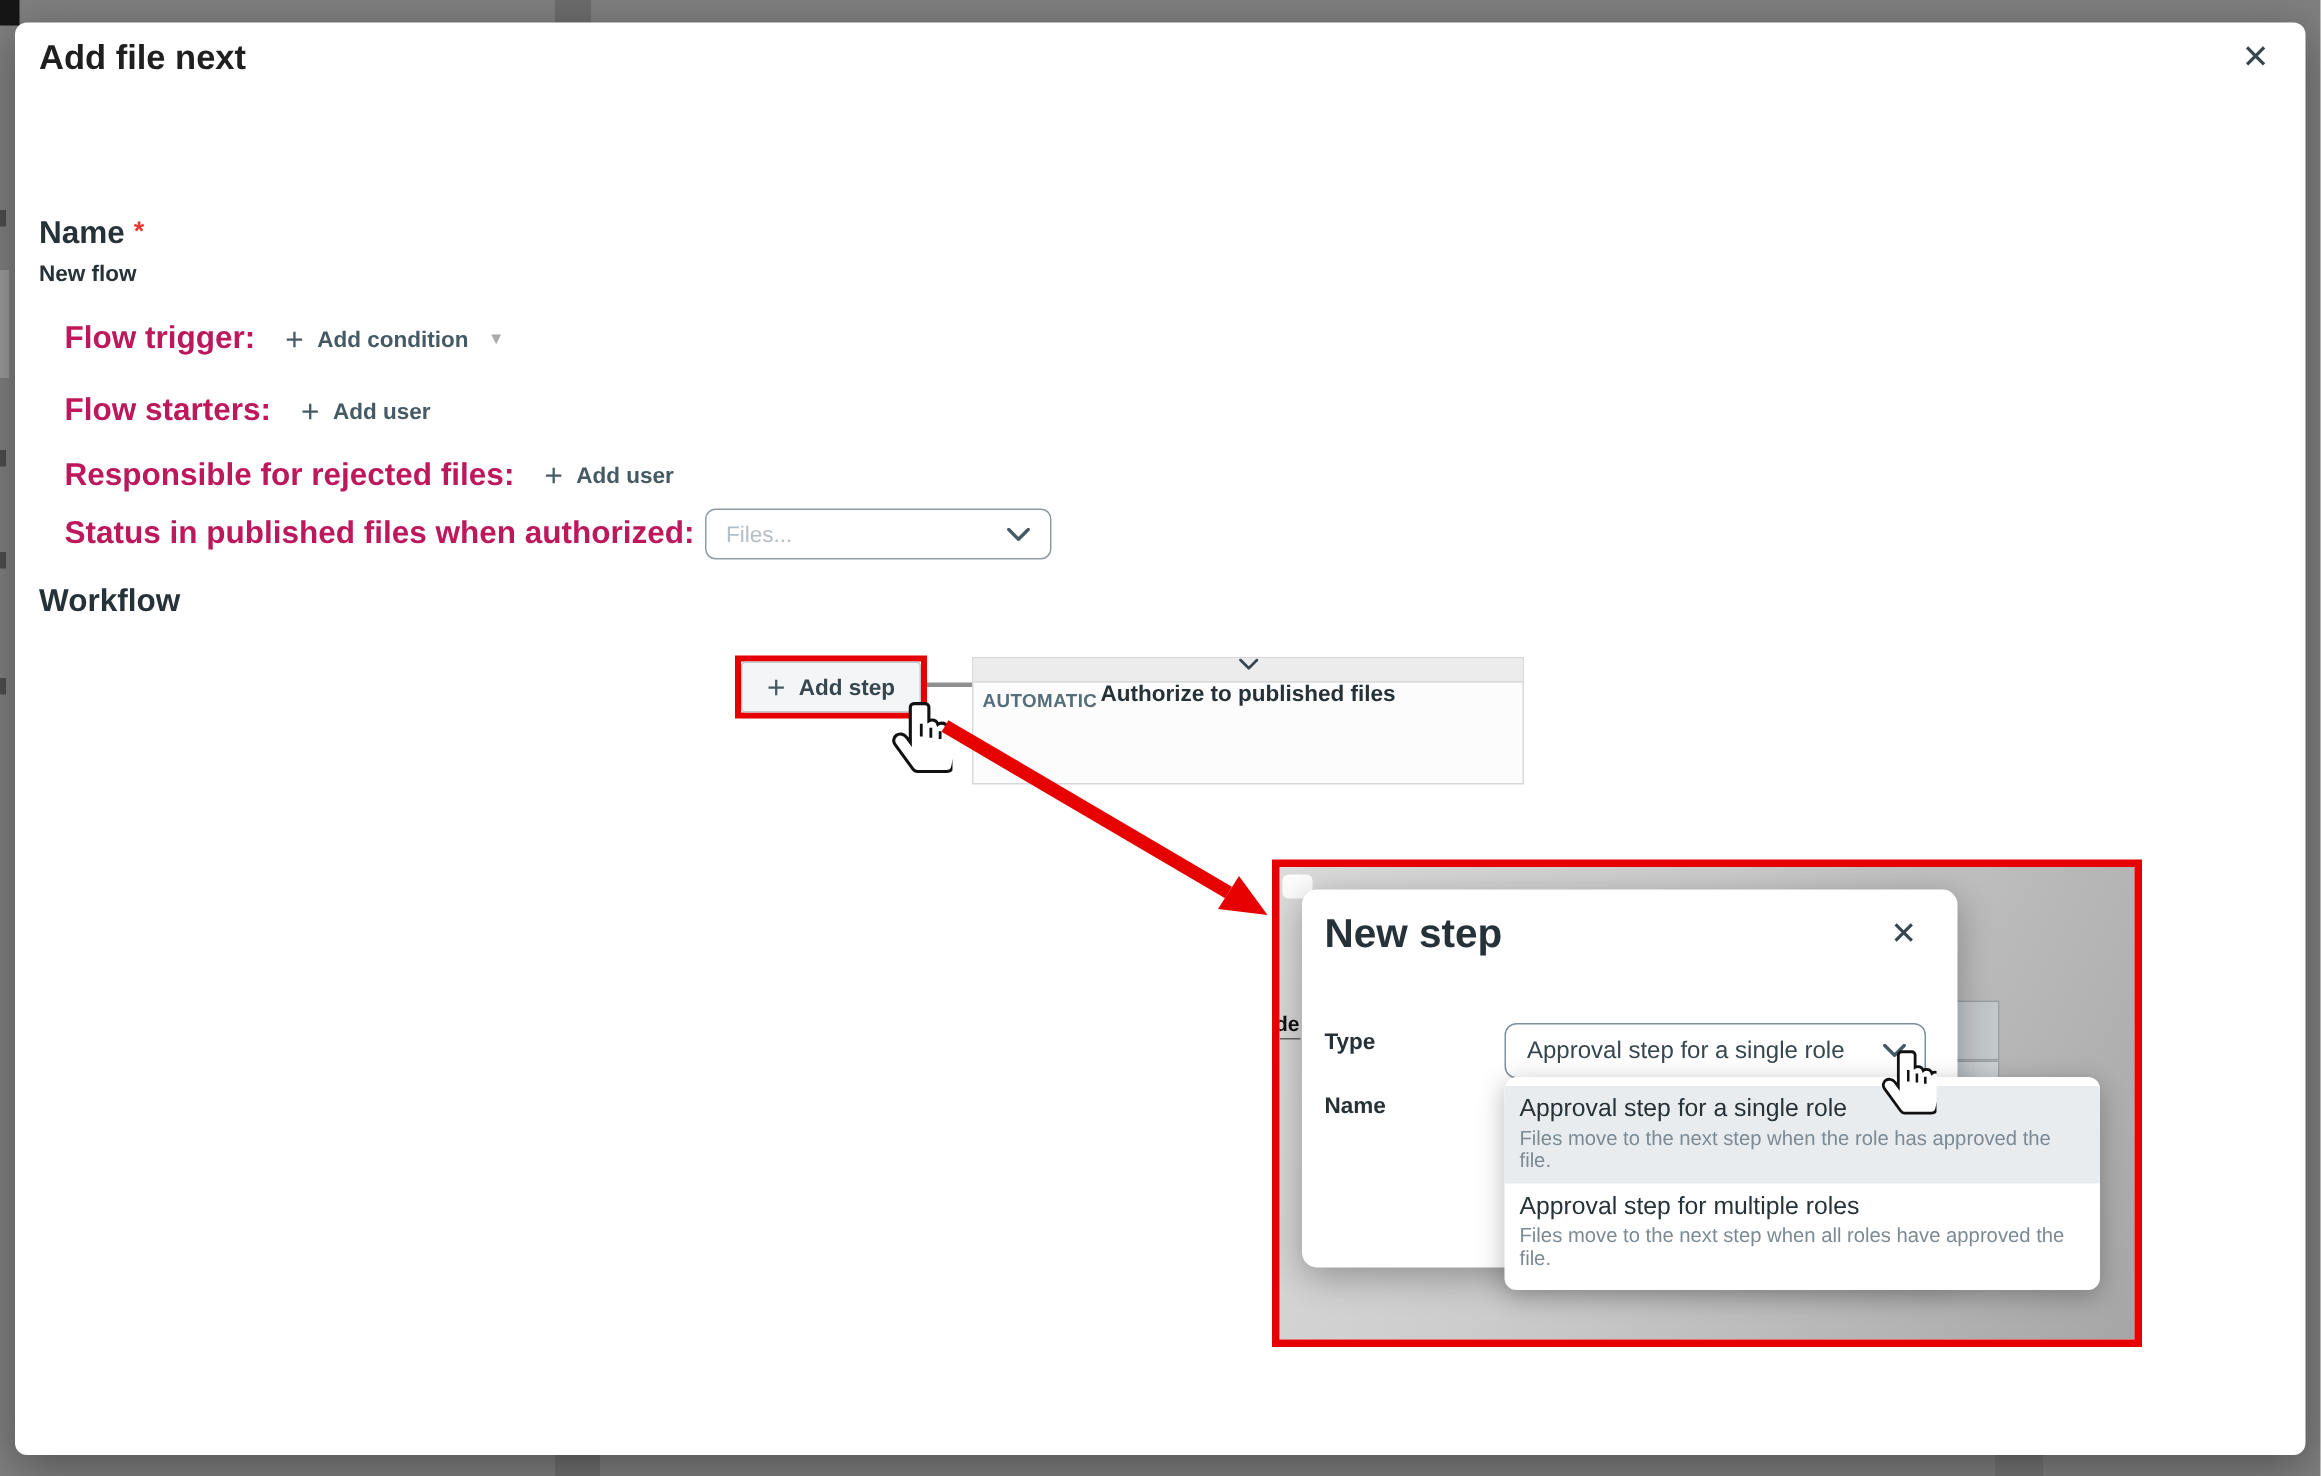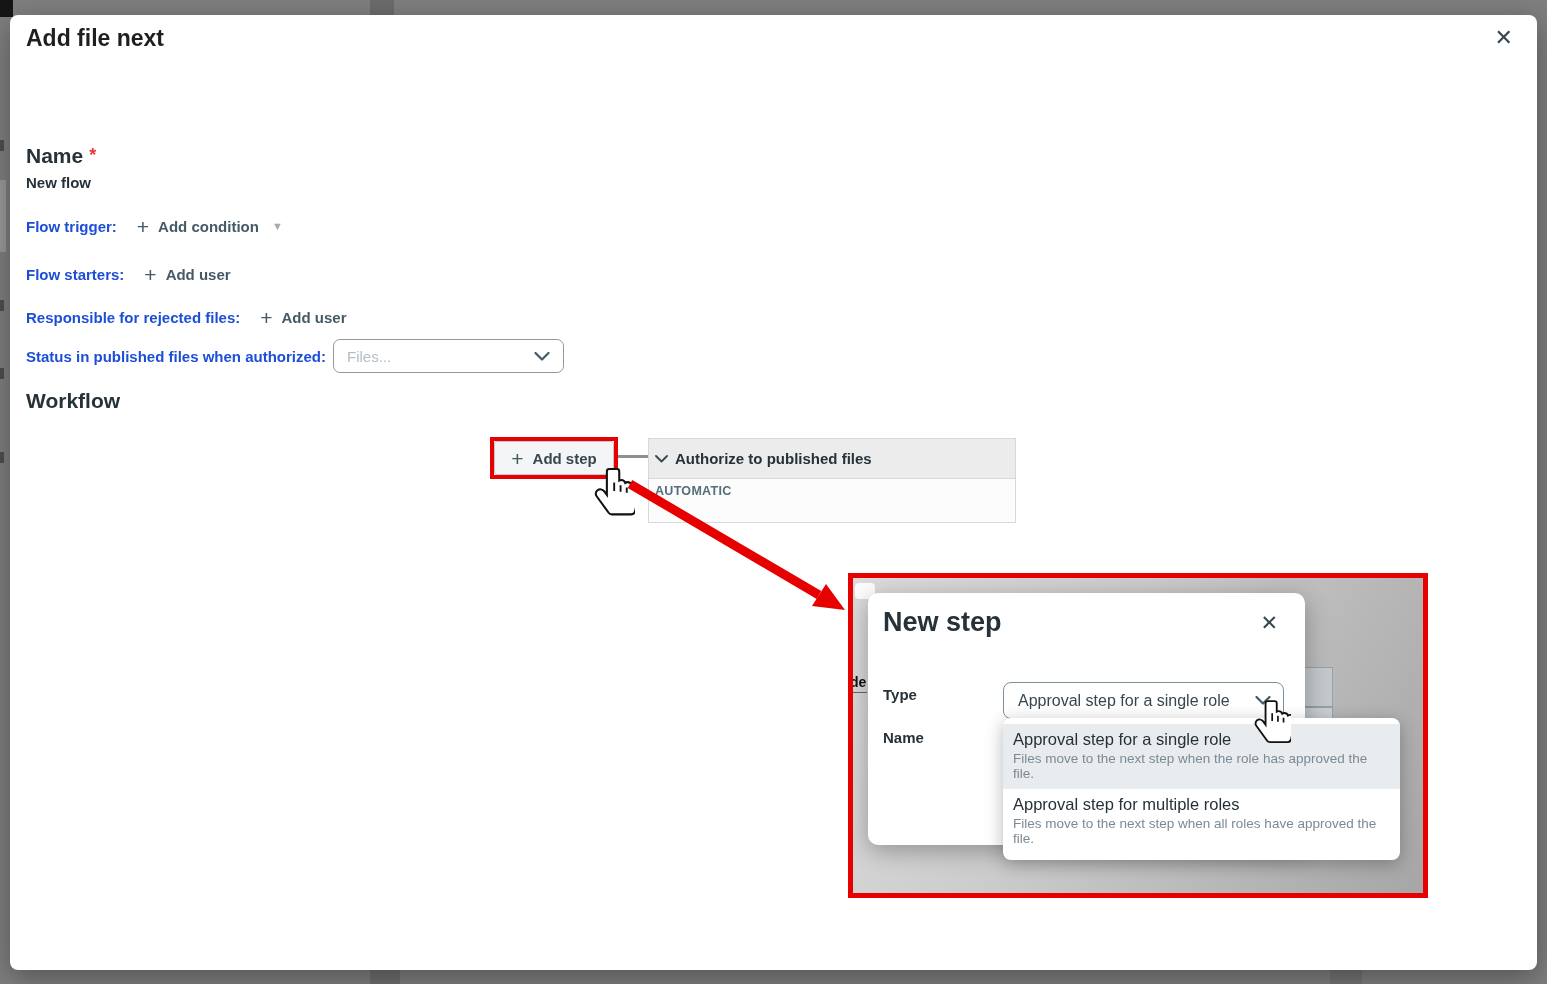"Flow trigger:" .form-label { color: #1d4ed8 -> #be185d; font-size: 15px -> 21px; margin-left: none -> 17px }
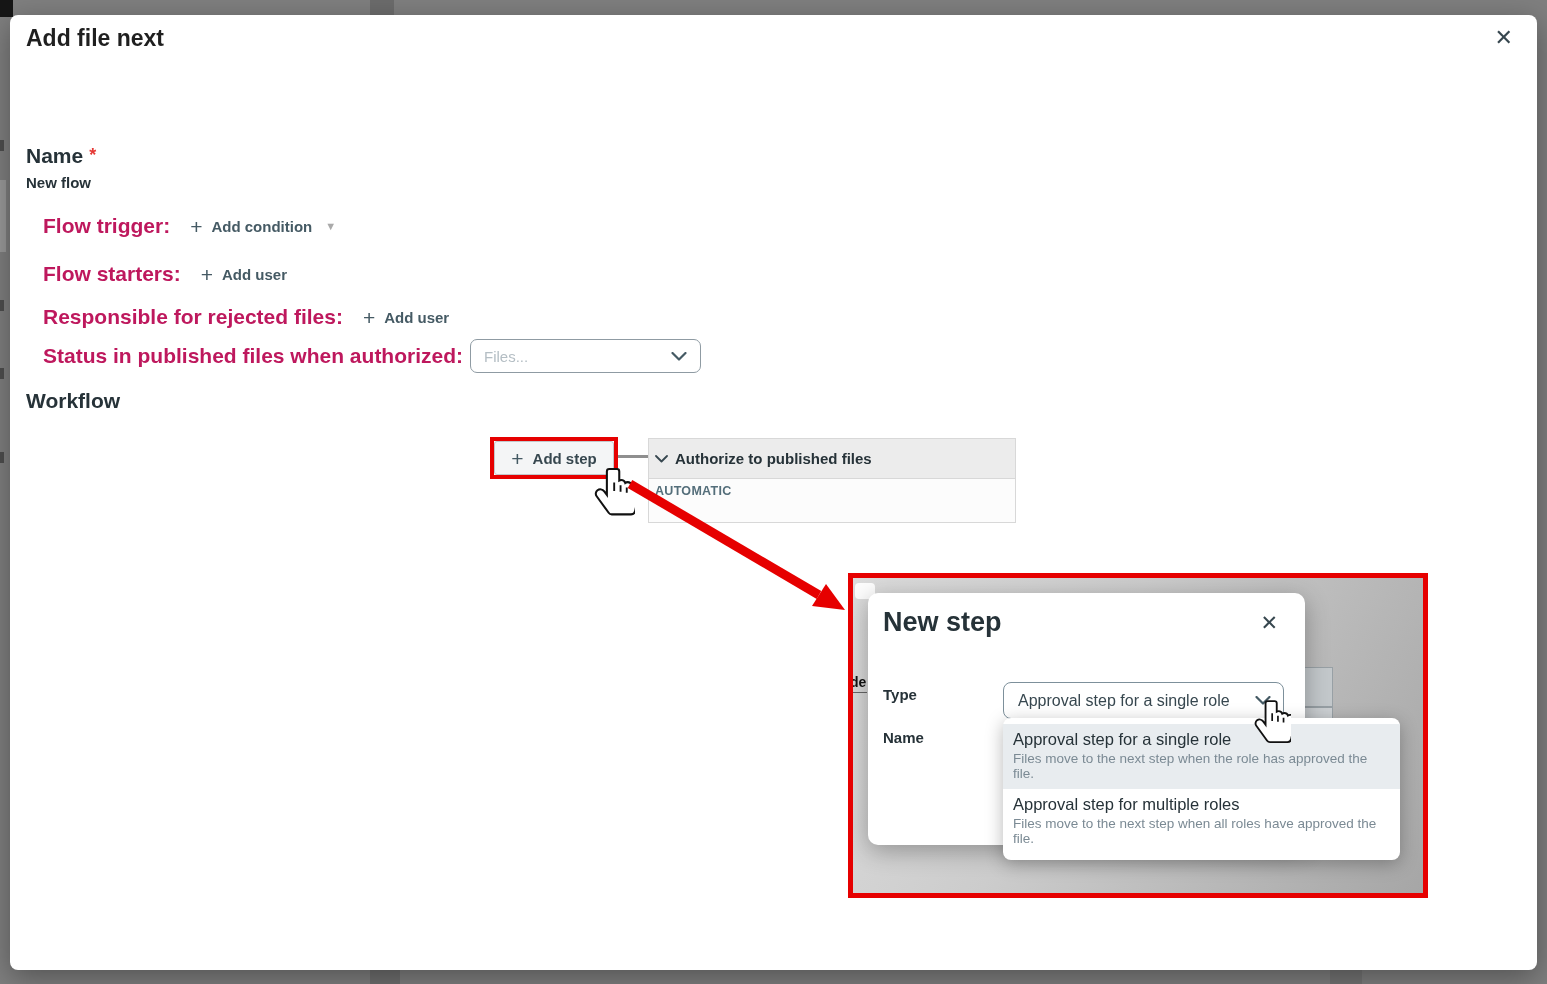"Authorize to published files" .step-card-header { flex-direction: none -> column; height: 40px -> 16px }
